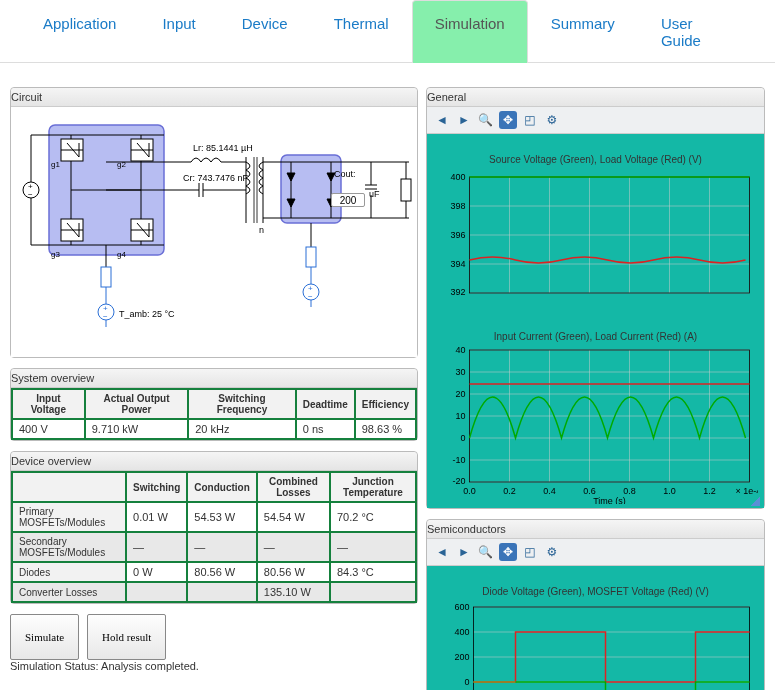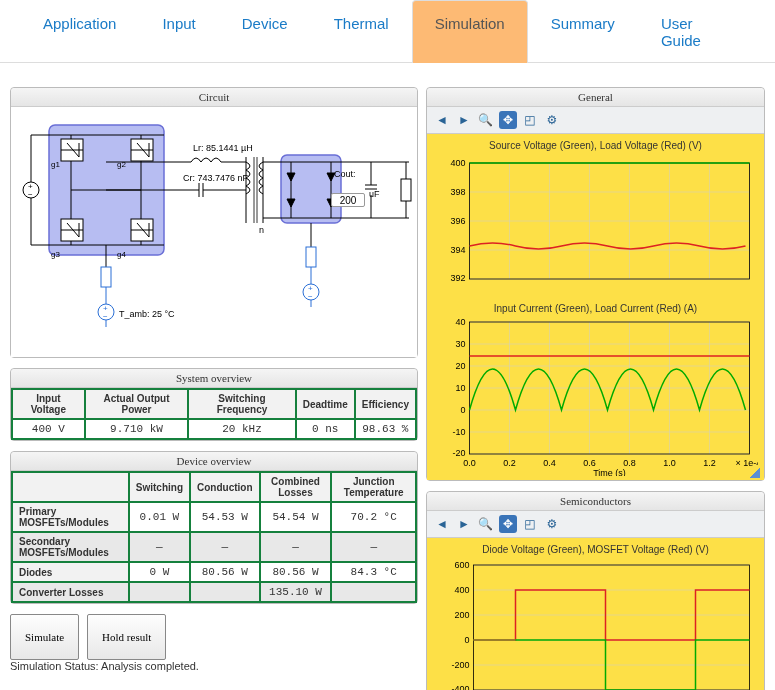"Simulation" .tab.active { background: #fdba74 -> #86efac }
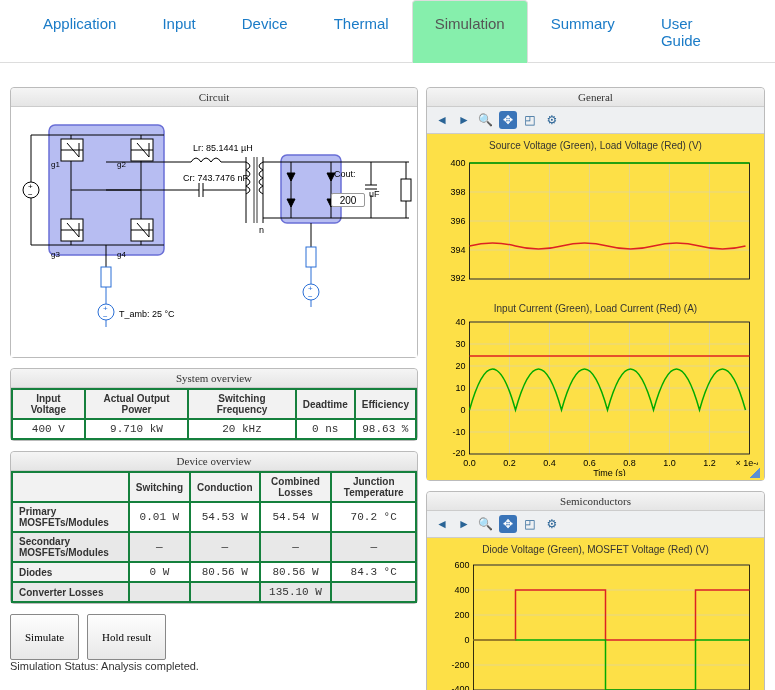"Circuit" .panel-title { font-family: Liberation Serif, serif -> none; text-align: center -> none }
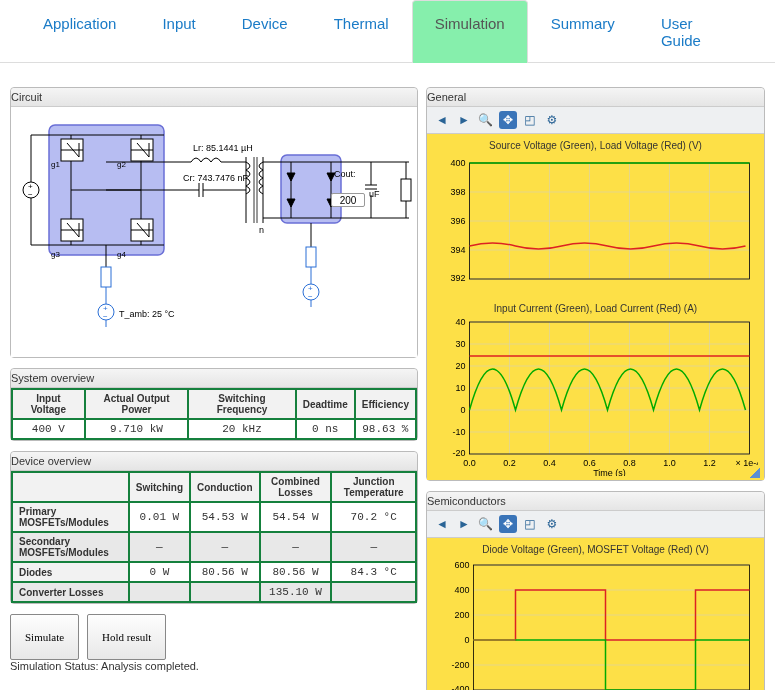"Source Voltage (Green), Load Voltage" .chart { background: #fde047 -> #14b8a6; padding: 4px 6px 4px 6px -> 18px 6px 4px 6px }
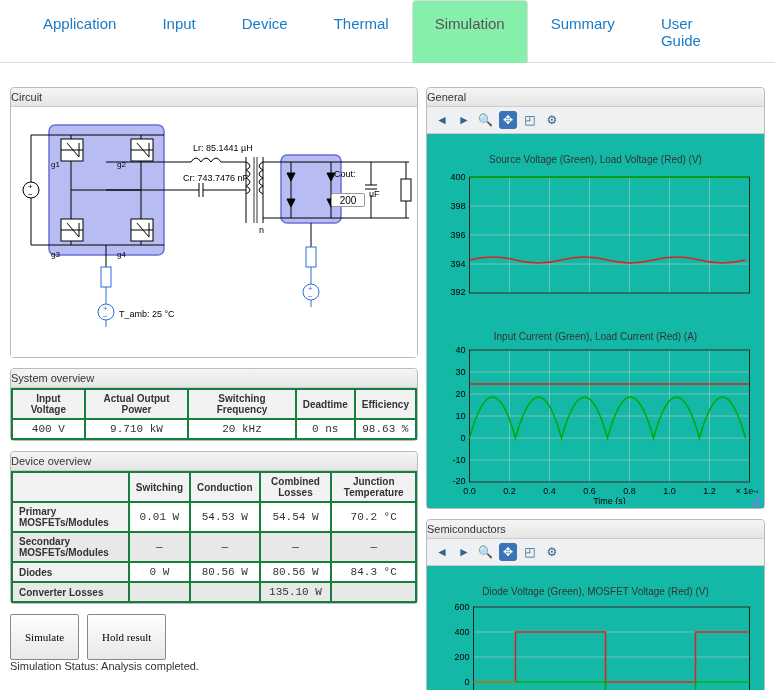"400 V" table.ov td.val { font-family: Liberation Mono, monospace -> none; text-align: center -> left }
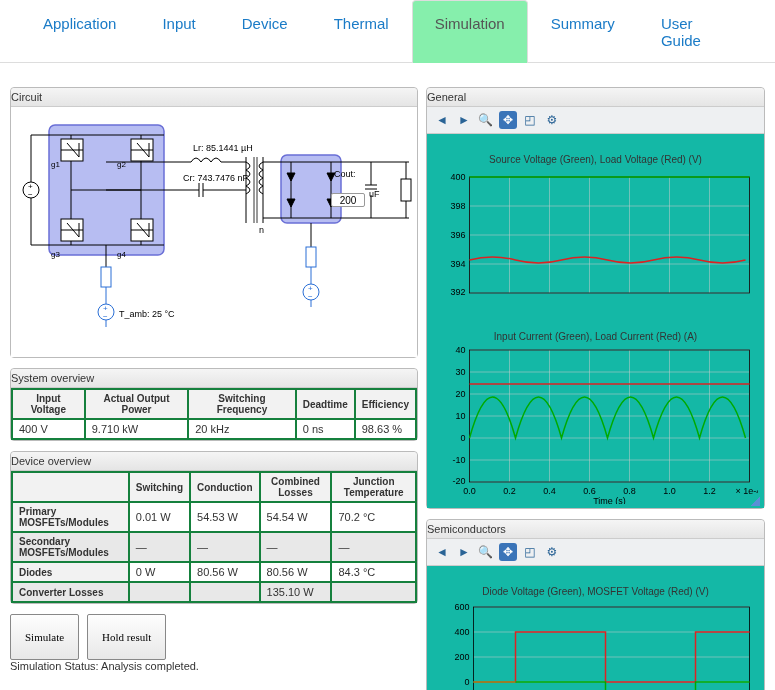"Primary MOSFETs/Modules" table.ov .rowhead { font-weight: bold -> normal }
